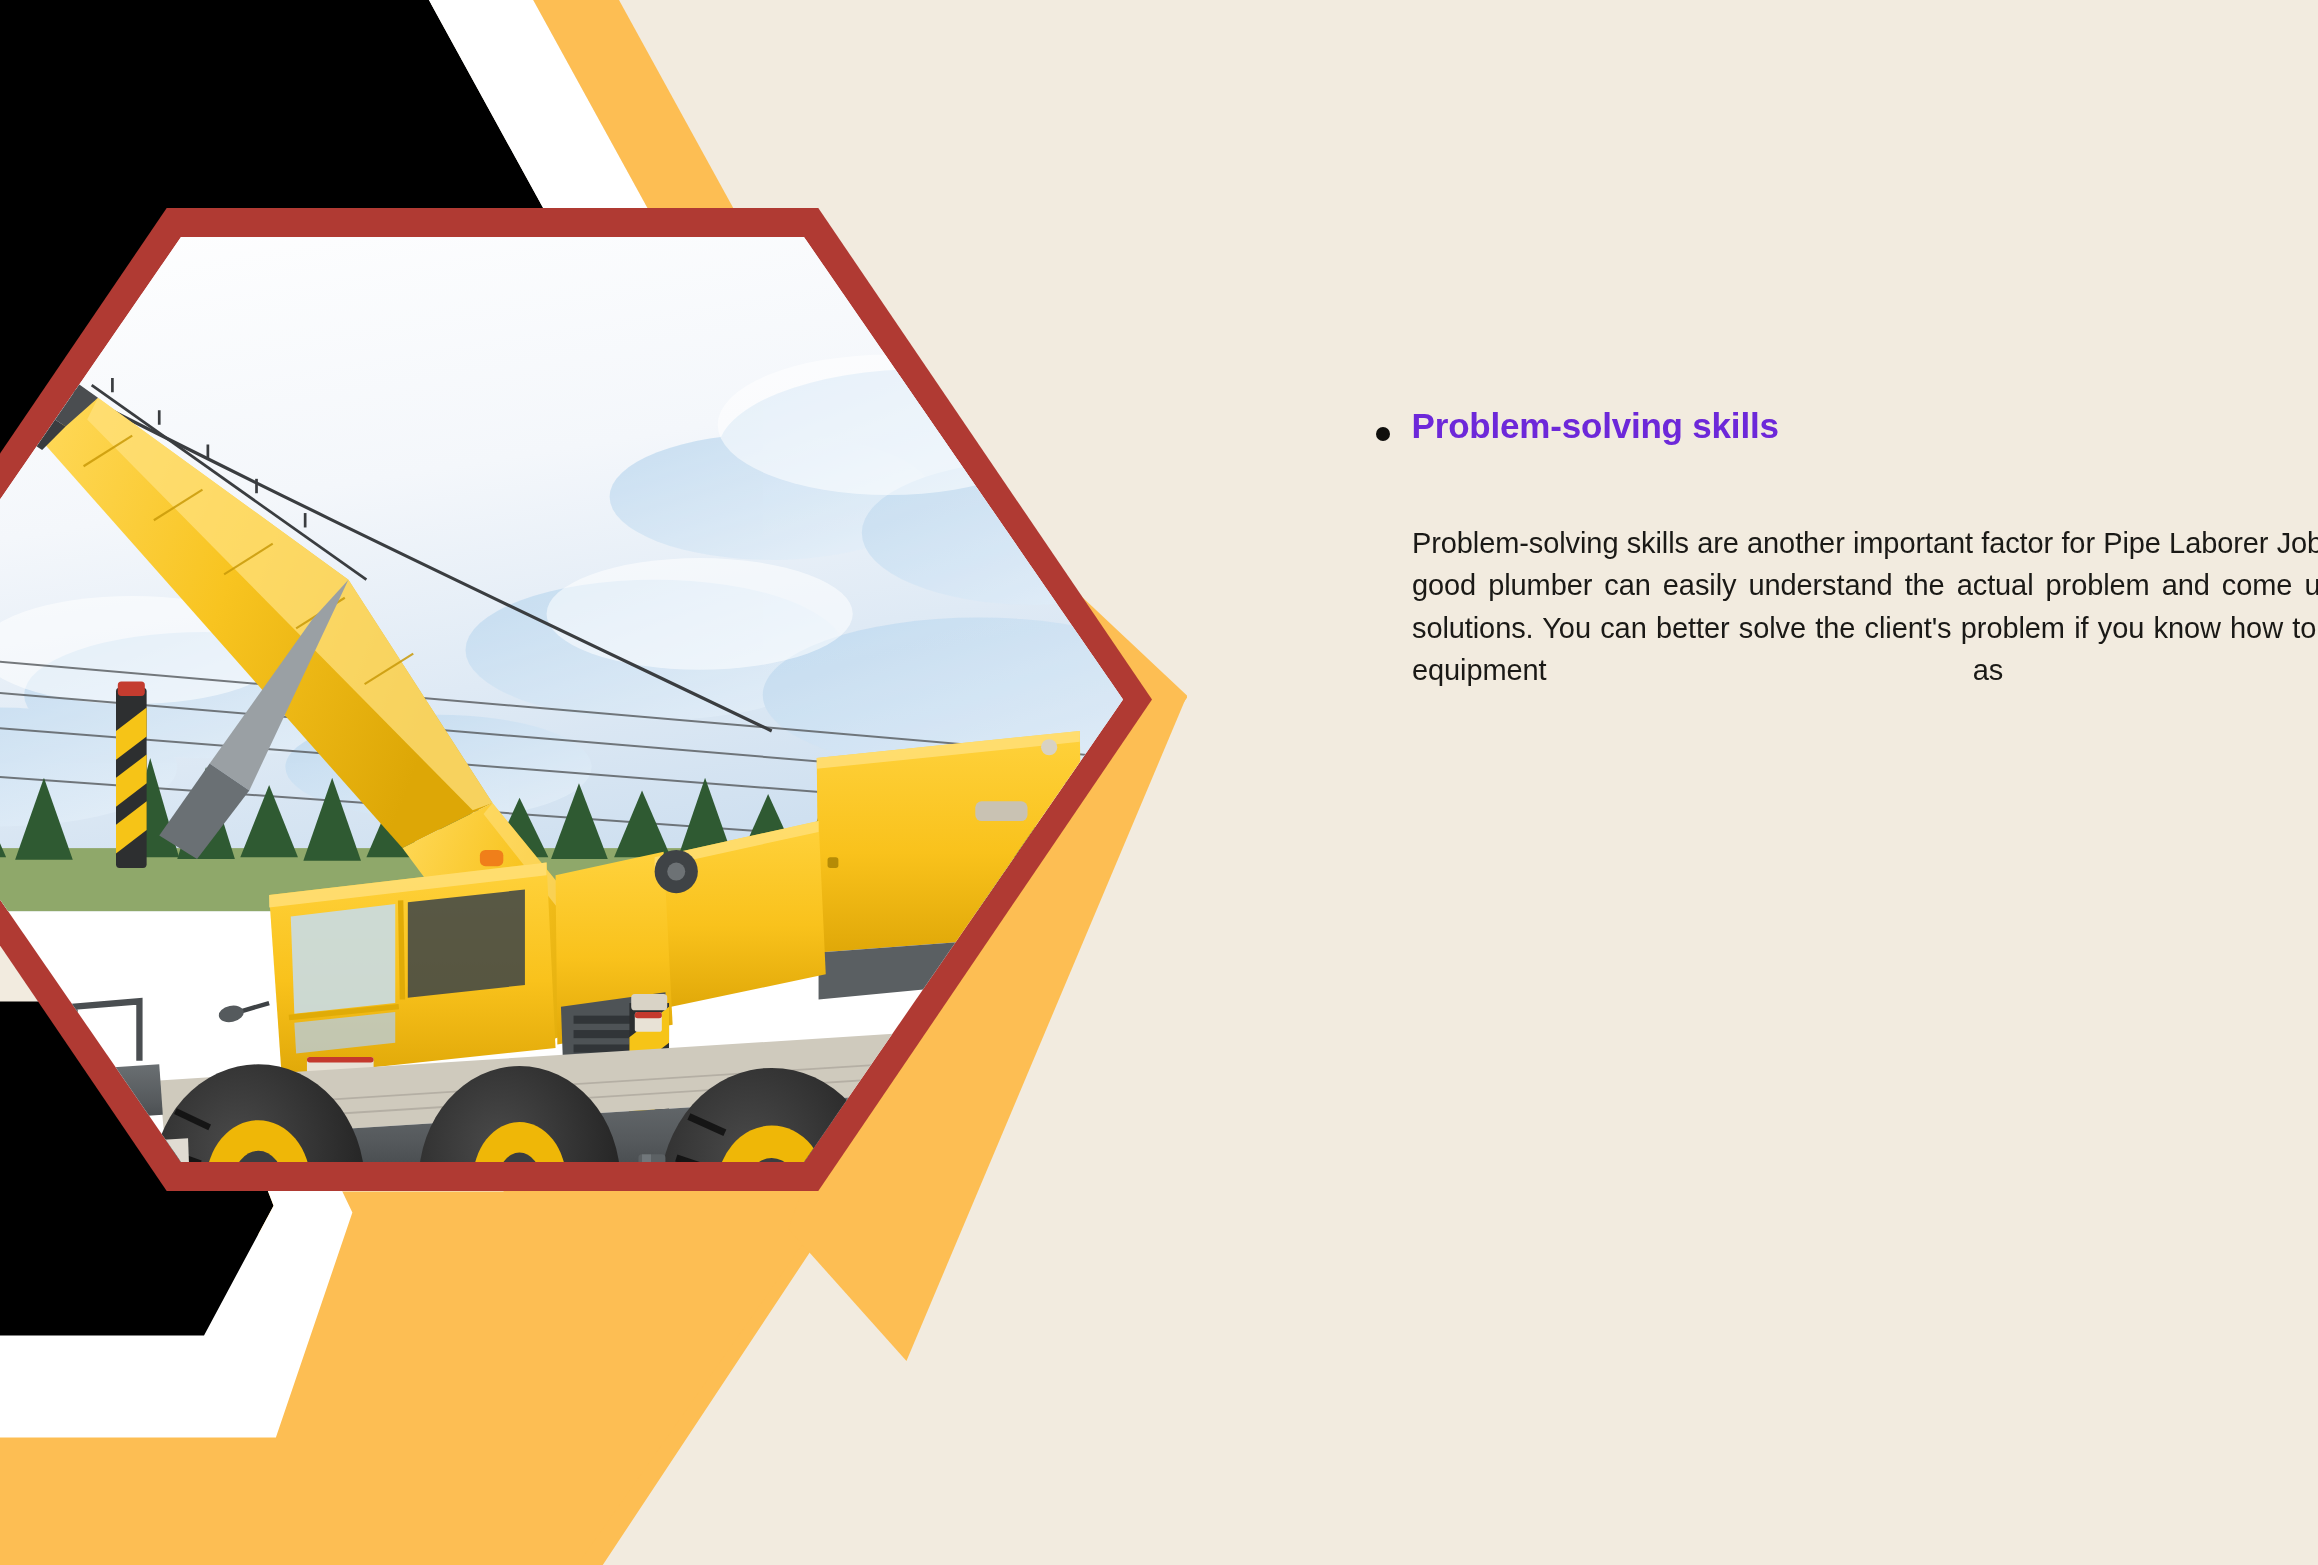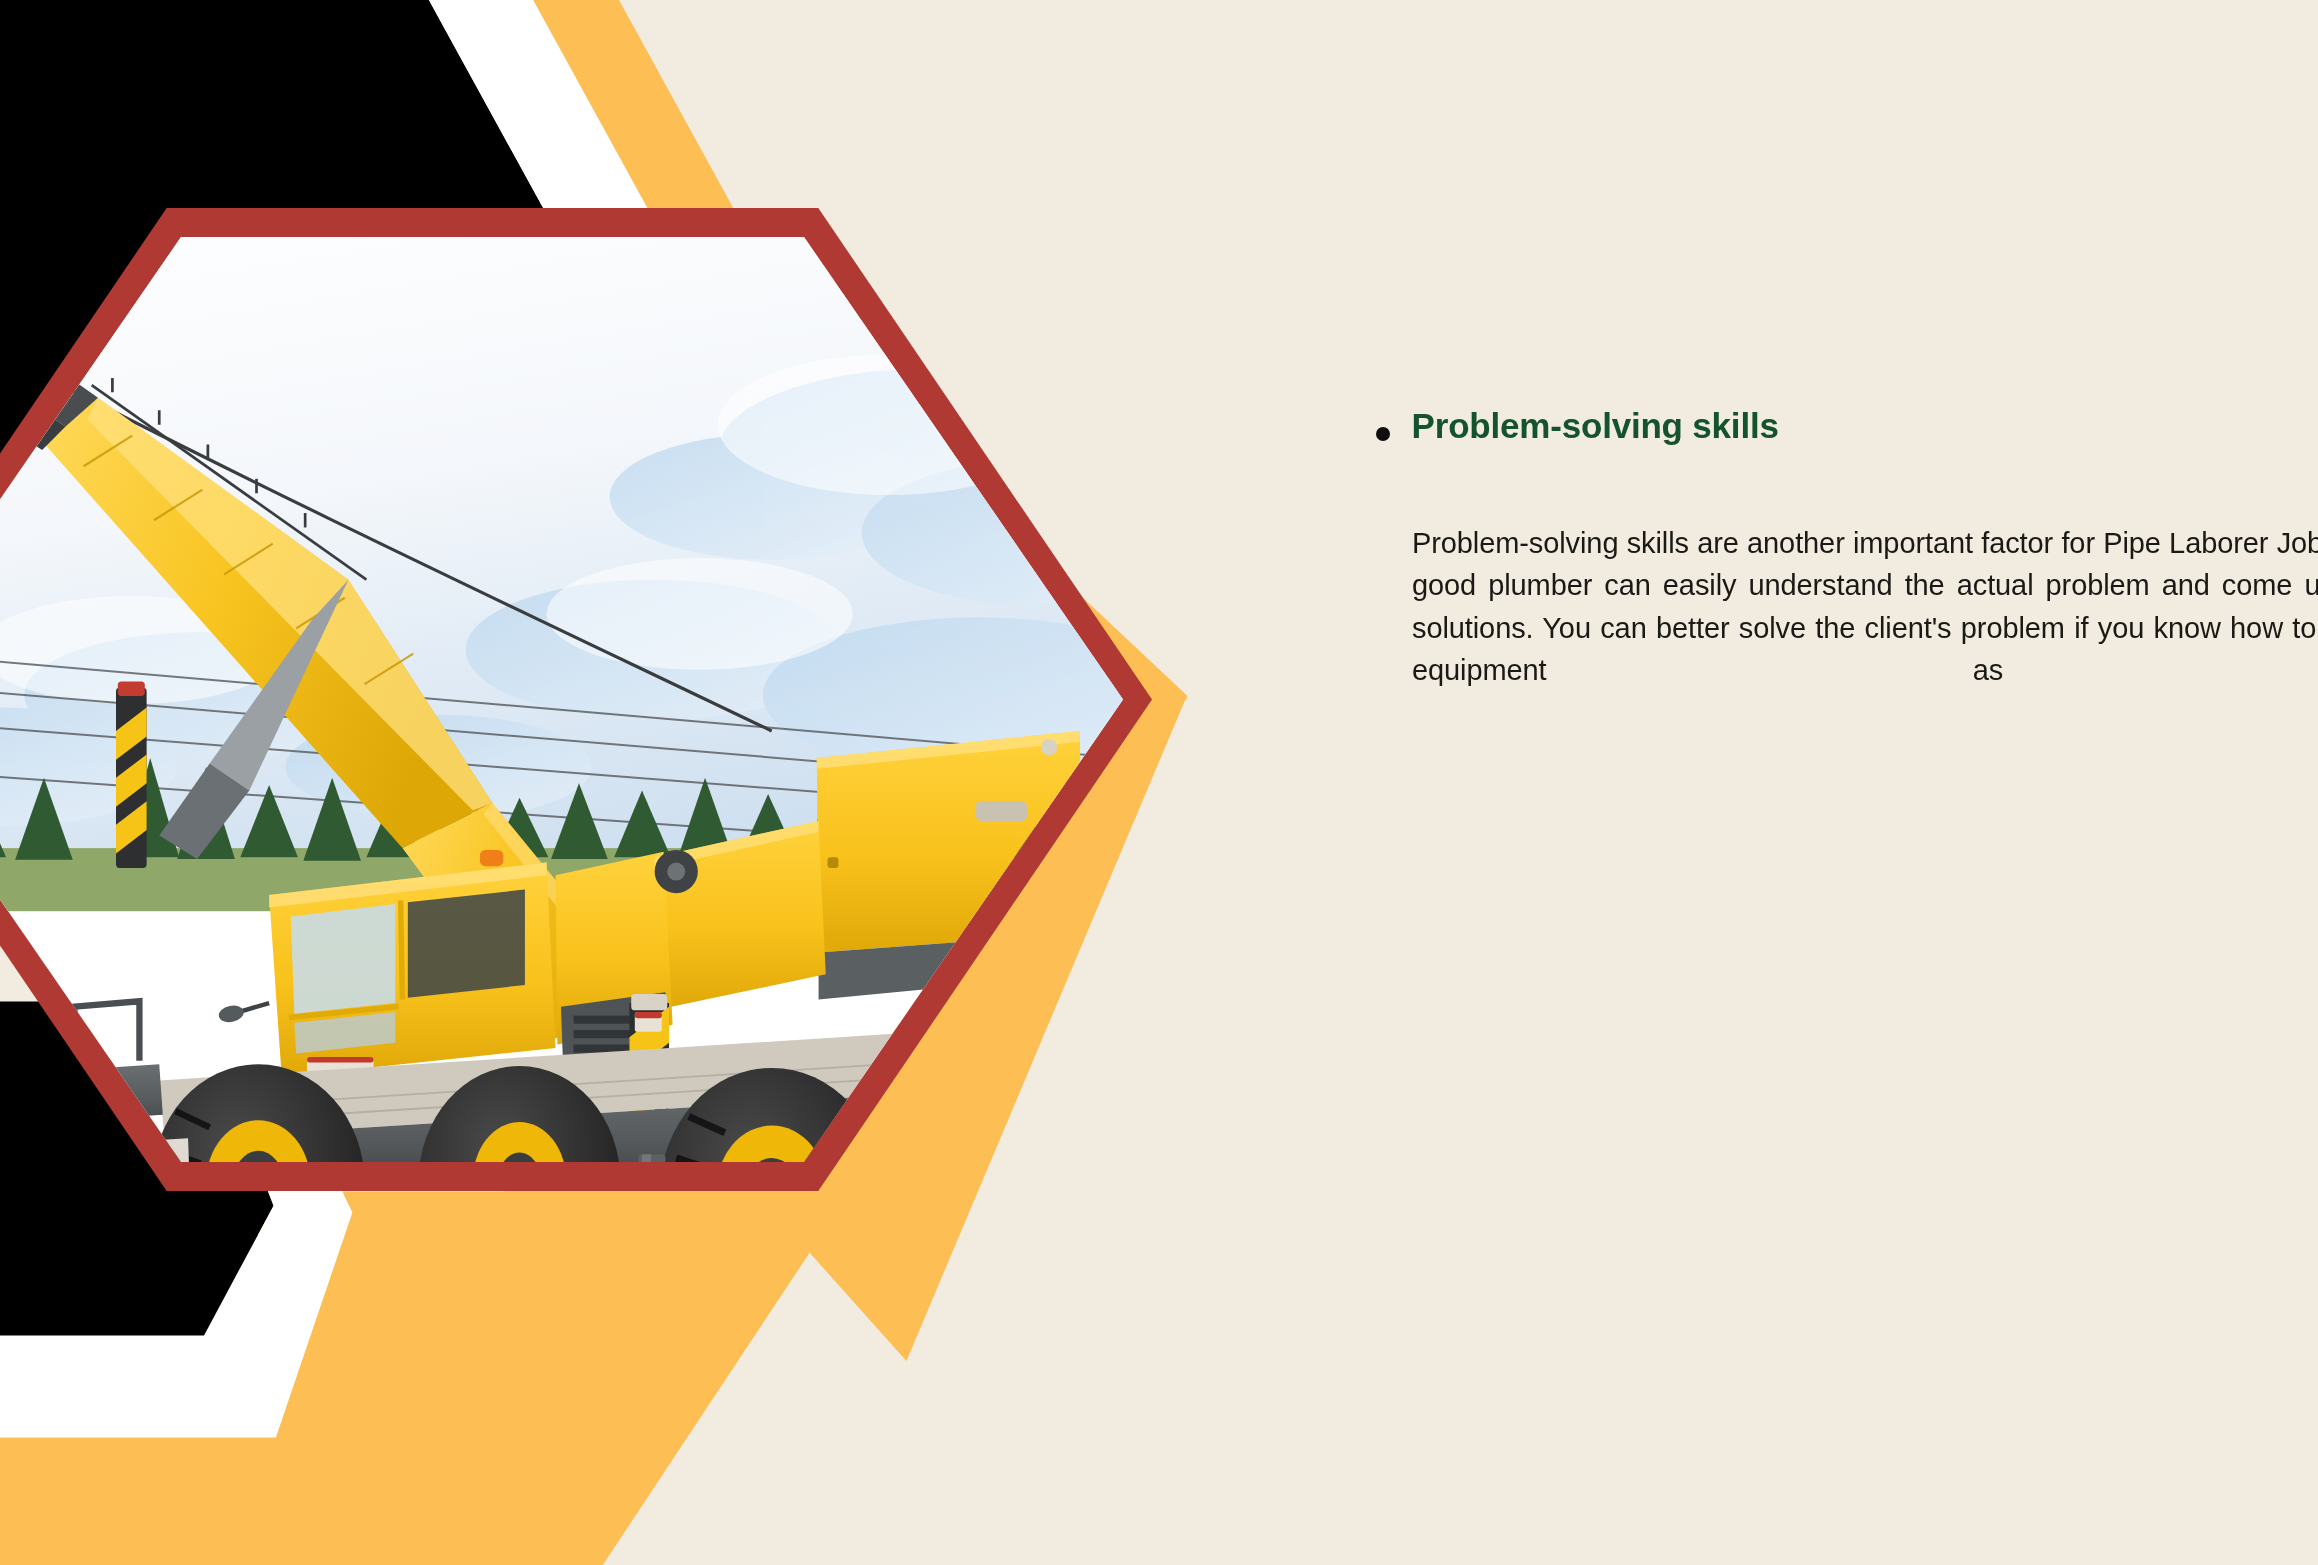"Problem-solving skills" #bullet-title { color: #14532d -> #6d28d9 }
